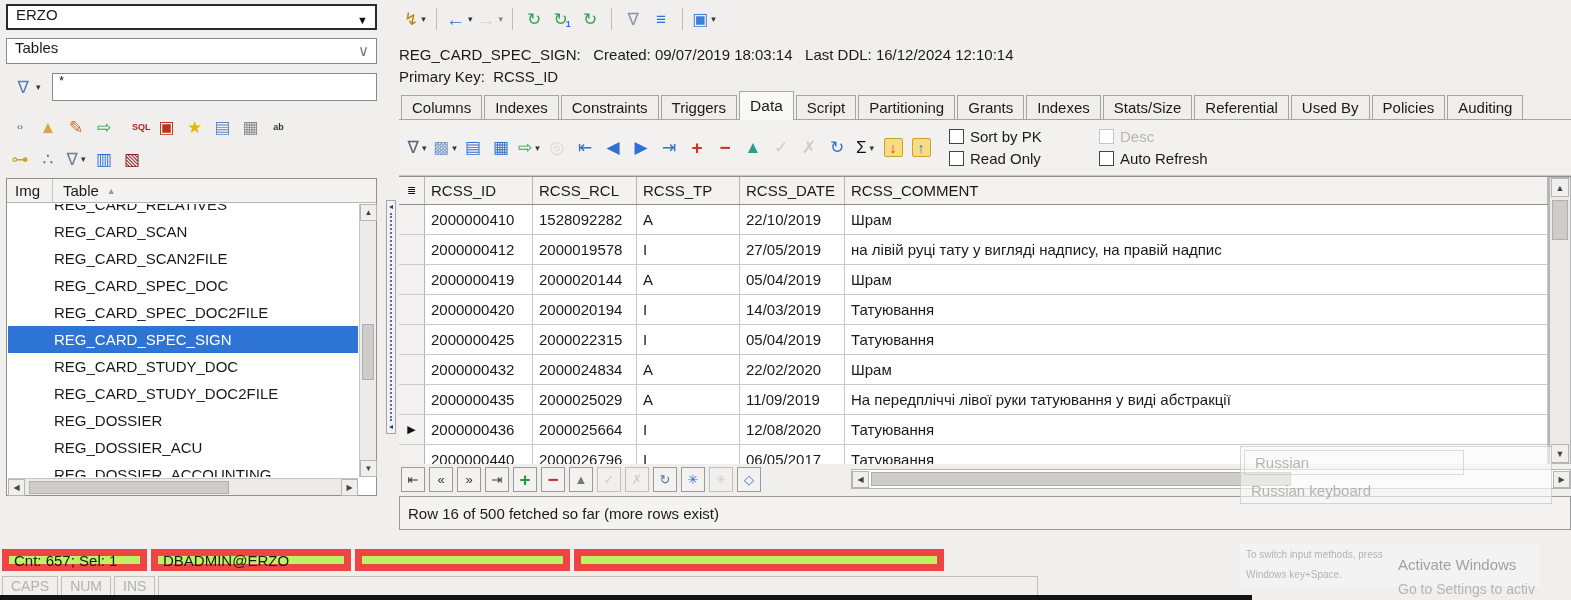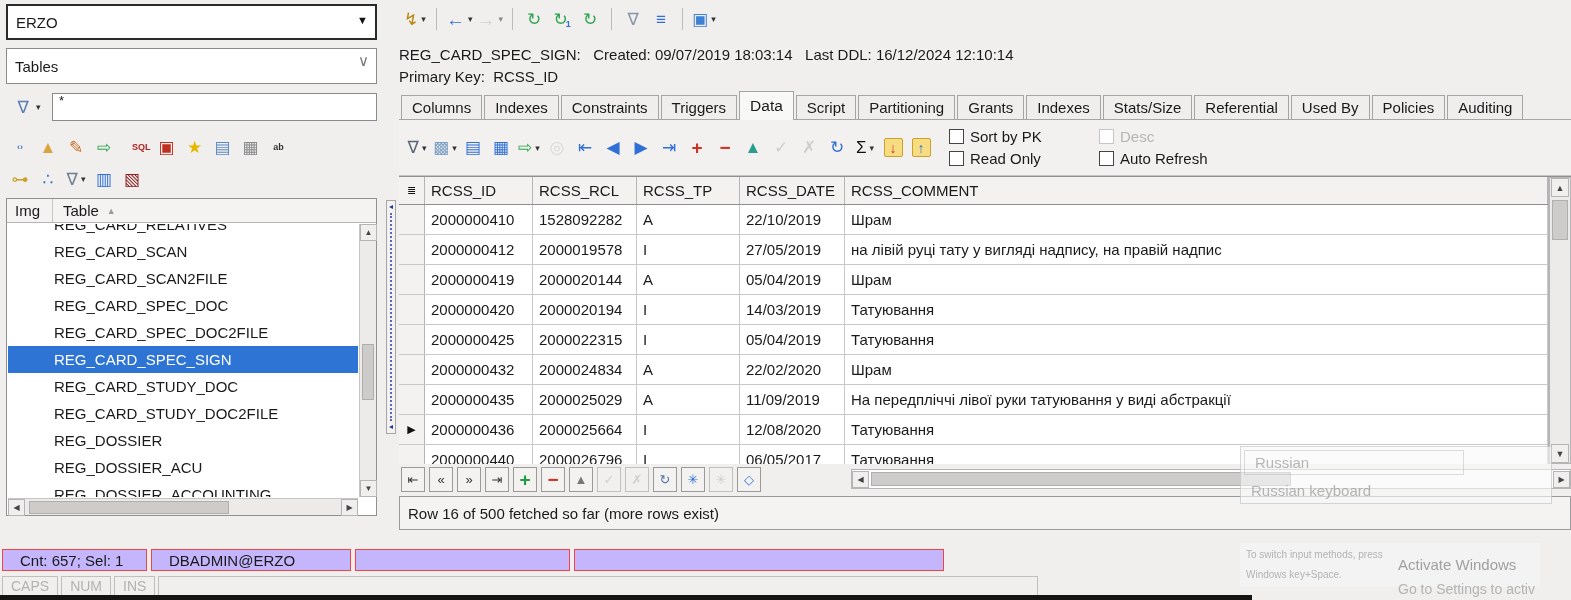"ERZO" .combo { align-items: center -> none; height: 36px -> 26px }
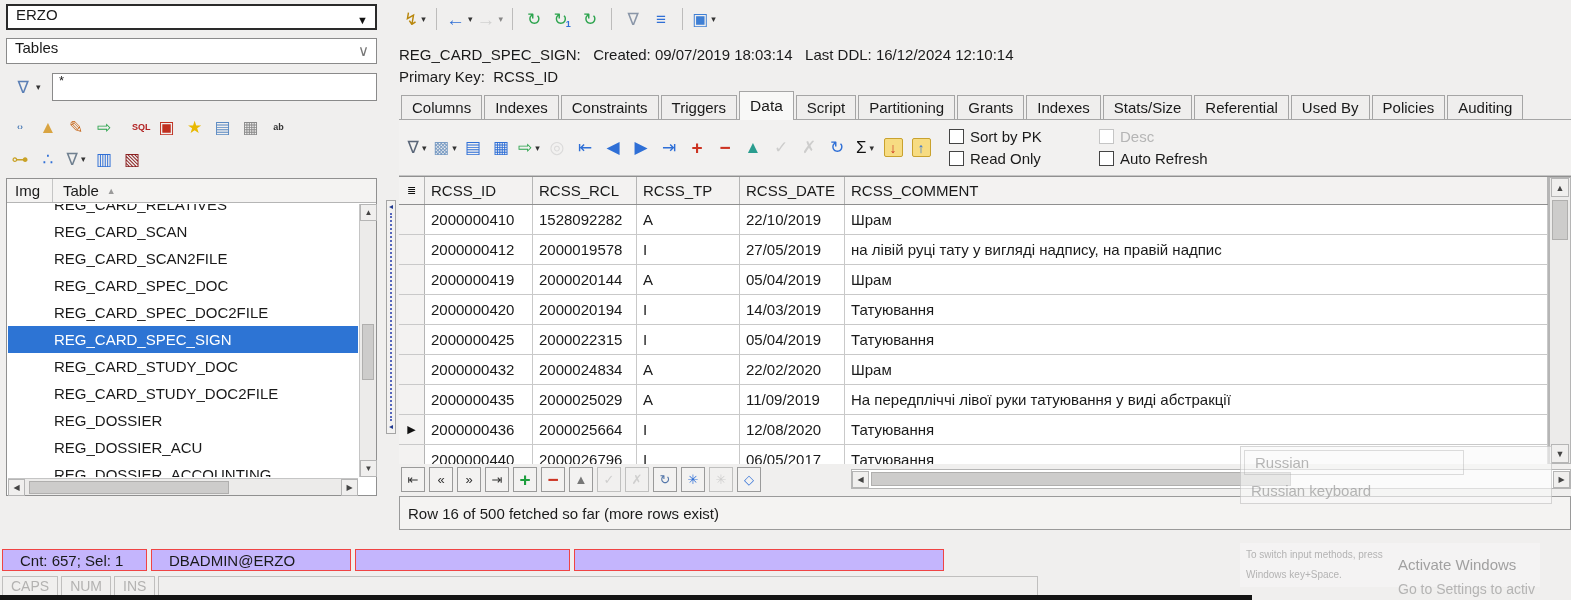"Cnt: 657; Sel: 1" .sb-seg { background: #c4b5fd -> #bef264; border: 1px solid #ef4444 -> 7px solid #ef4444; padding: 0 17px -> 0 5px }
